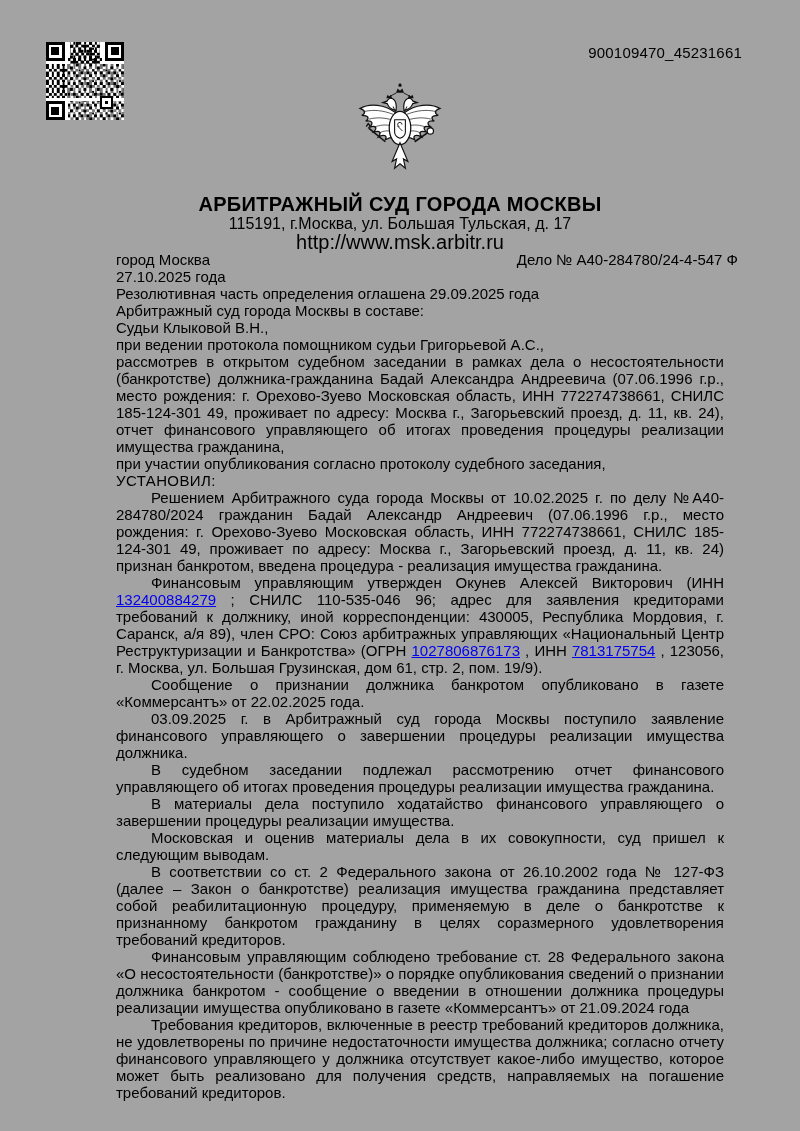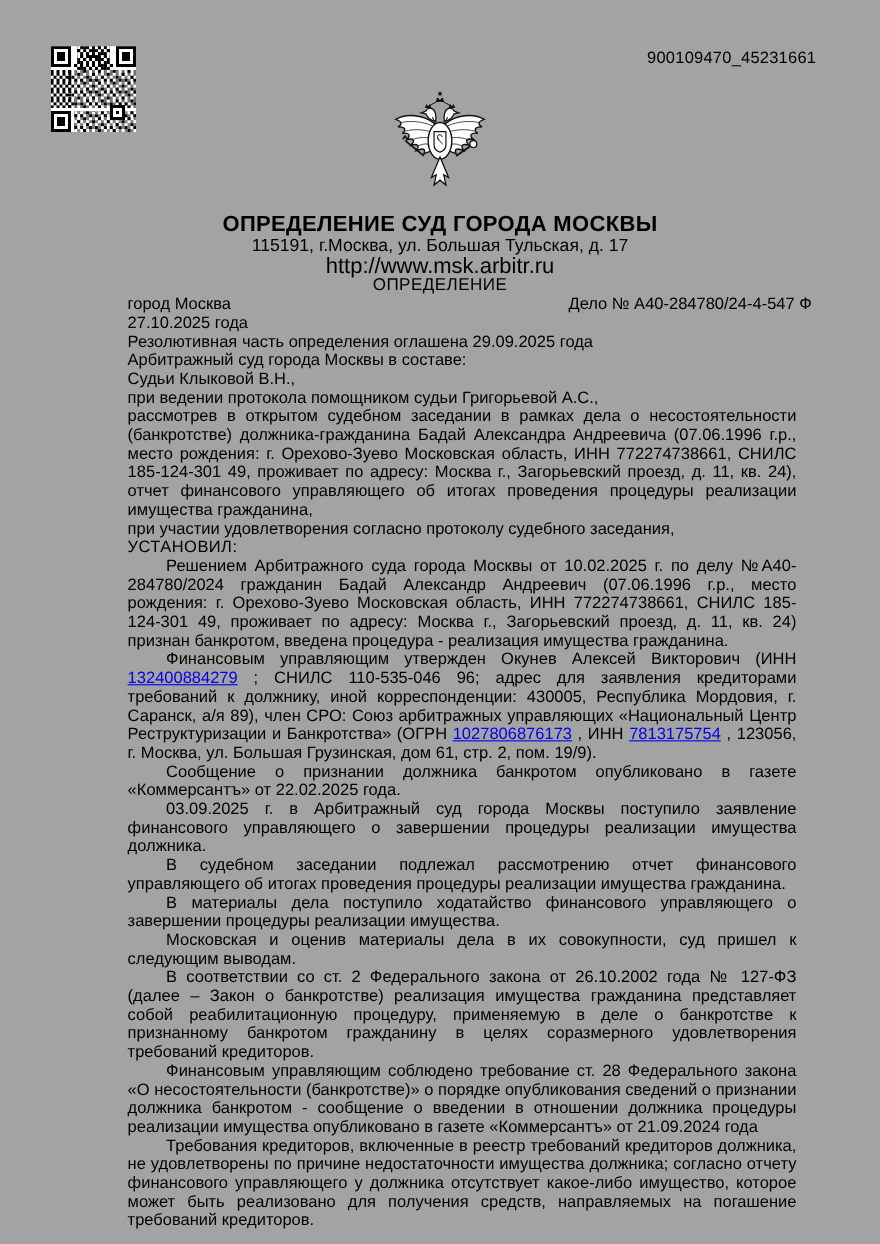"ОПРЕДЕЛЕНИЕ СУД ГОРОДА МОСКВЫ" div.court-name { text: ОПРЕДЕЛЕНИЕ -> АРБИТРАЖНЫЙ }
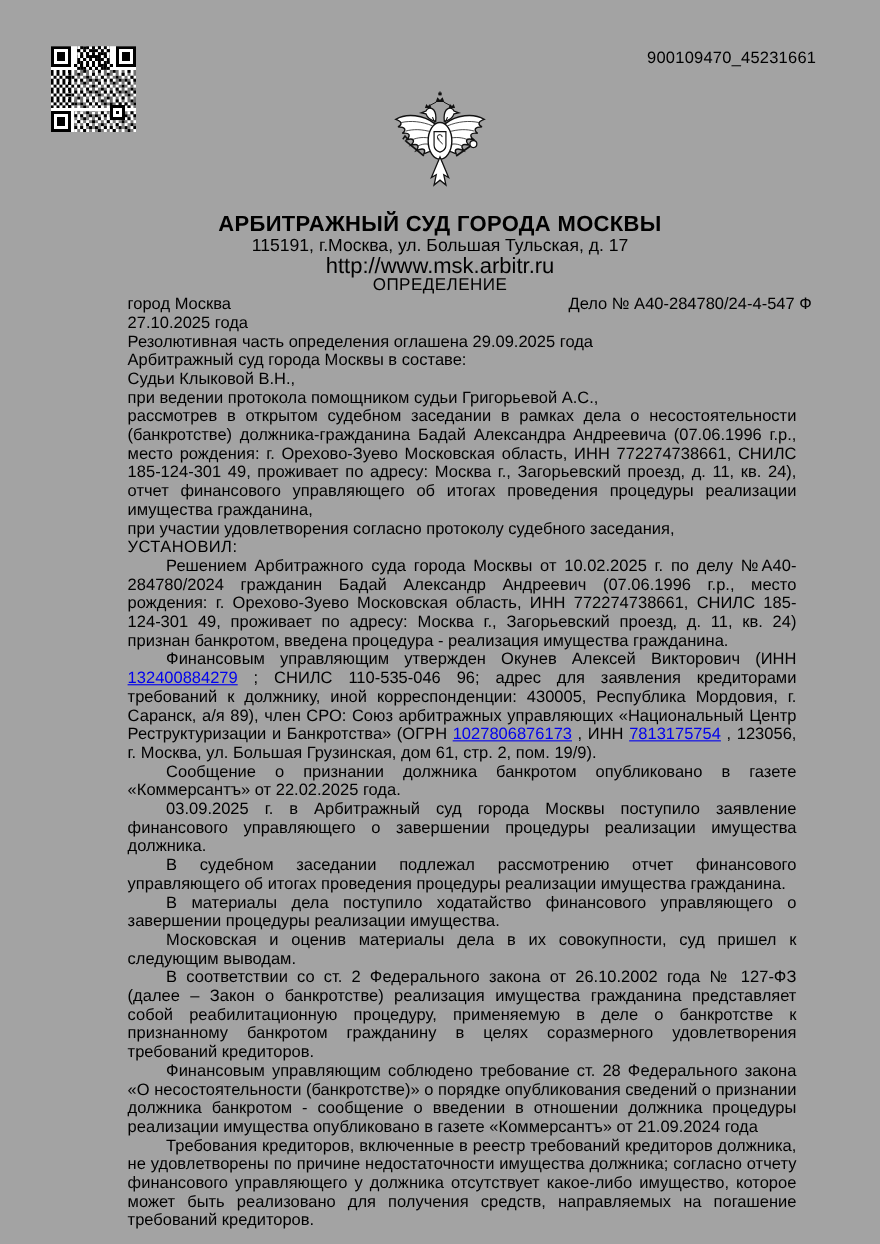"ОПРЕДЕЛЕНИЕ" div.doc-type { html: <div>ОПРЕДЕЛЕНИЕ</div> -> none }
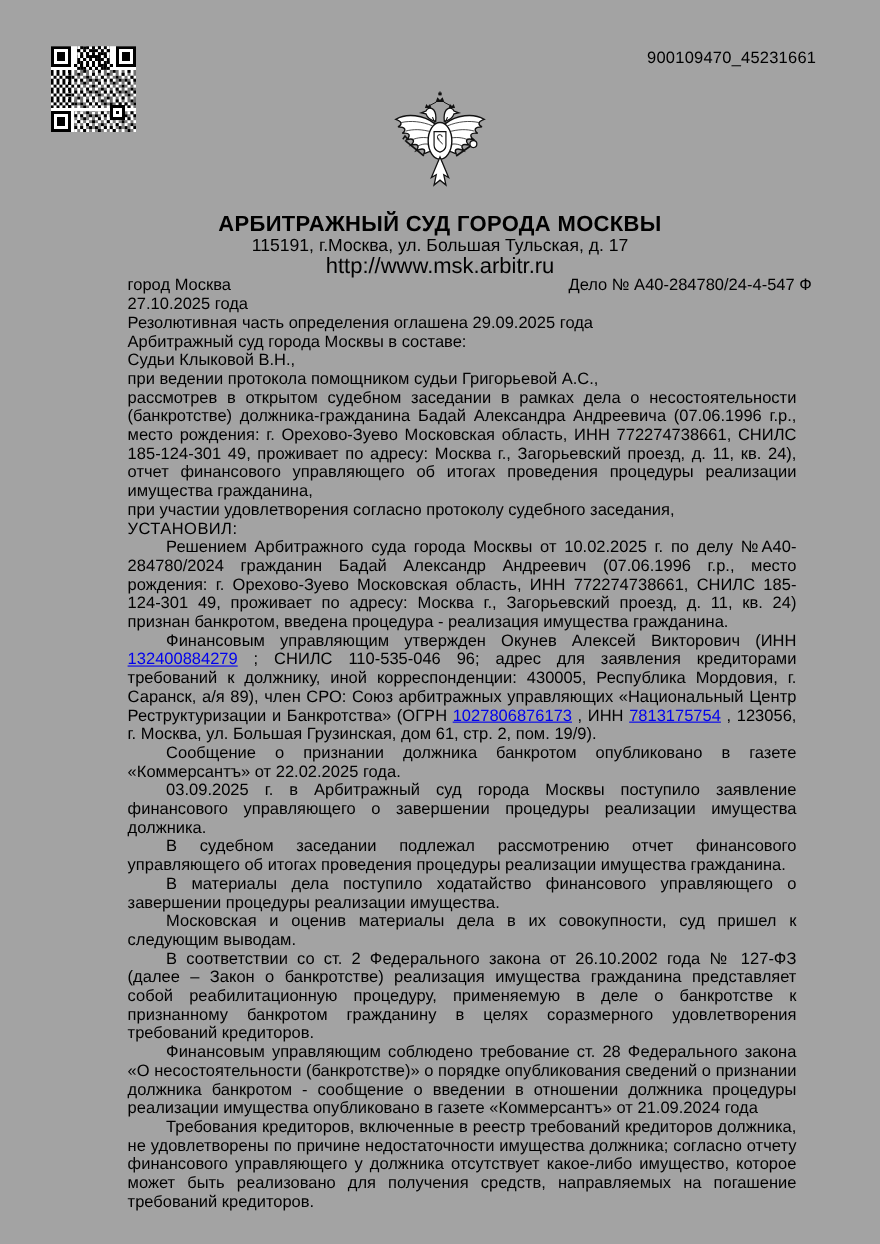"при участии удовлетворения согласно" div.line { text: удовлетворения -> опубликования }
